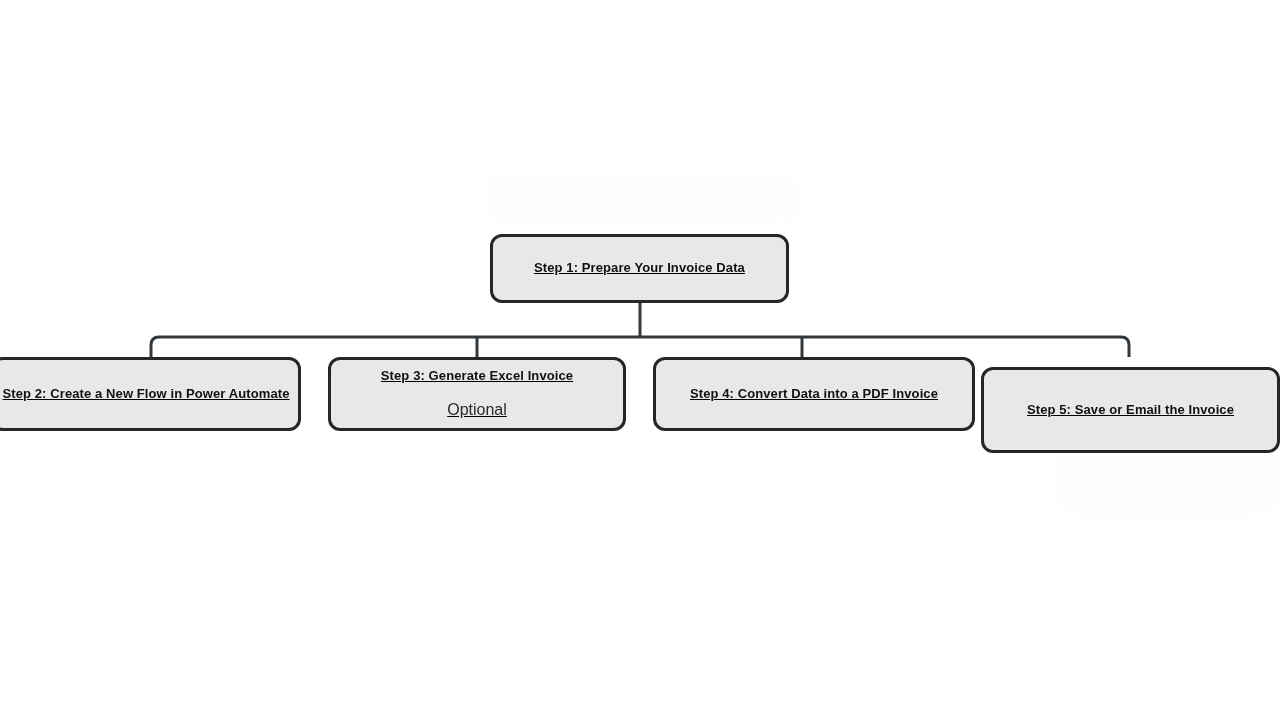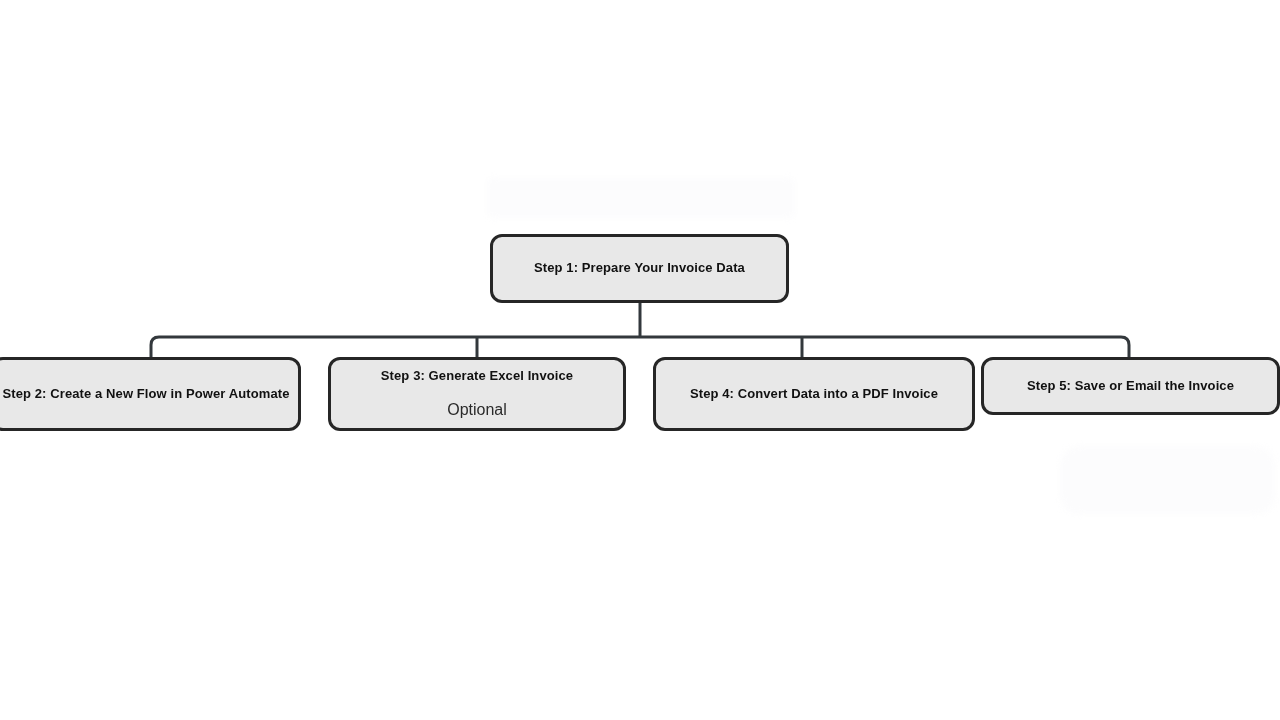"Step 1: Prepare Your Invoice" .node { text-decoration: none -> underline }
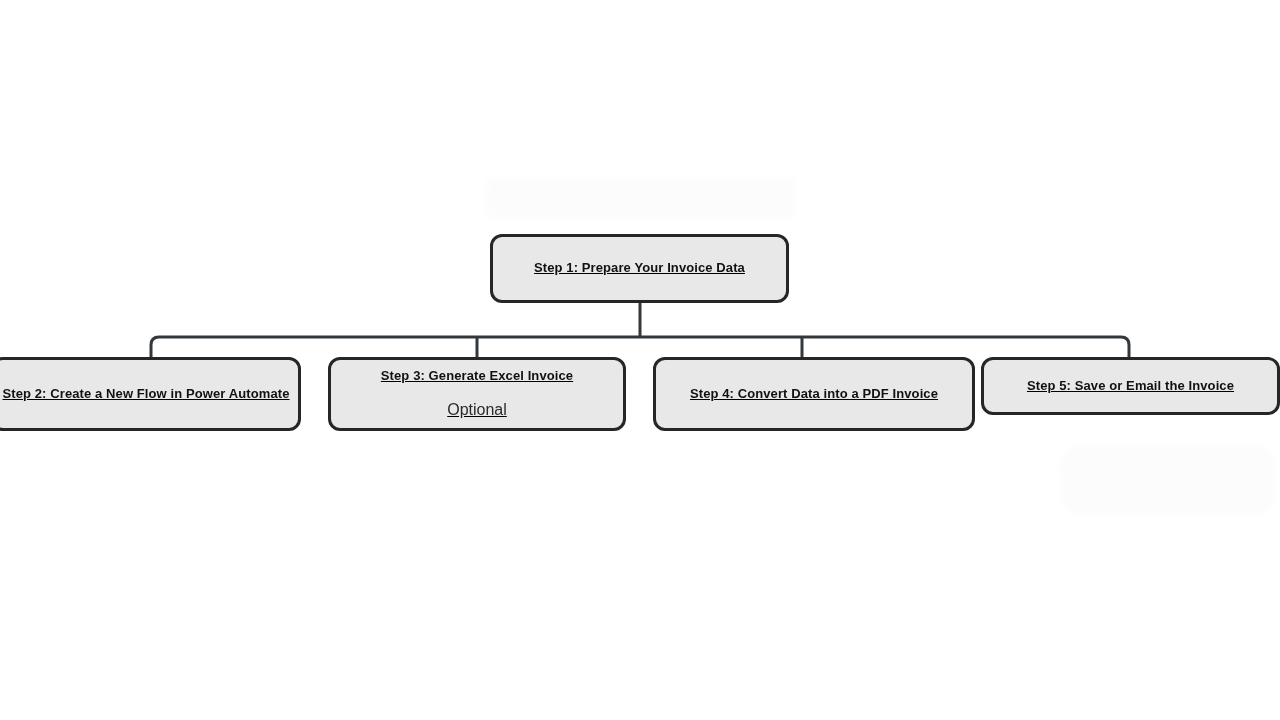"Step 5: Save or Email" #node-step5 { height: 58px -> 86px; top: 357px -> 367px }
